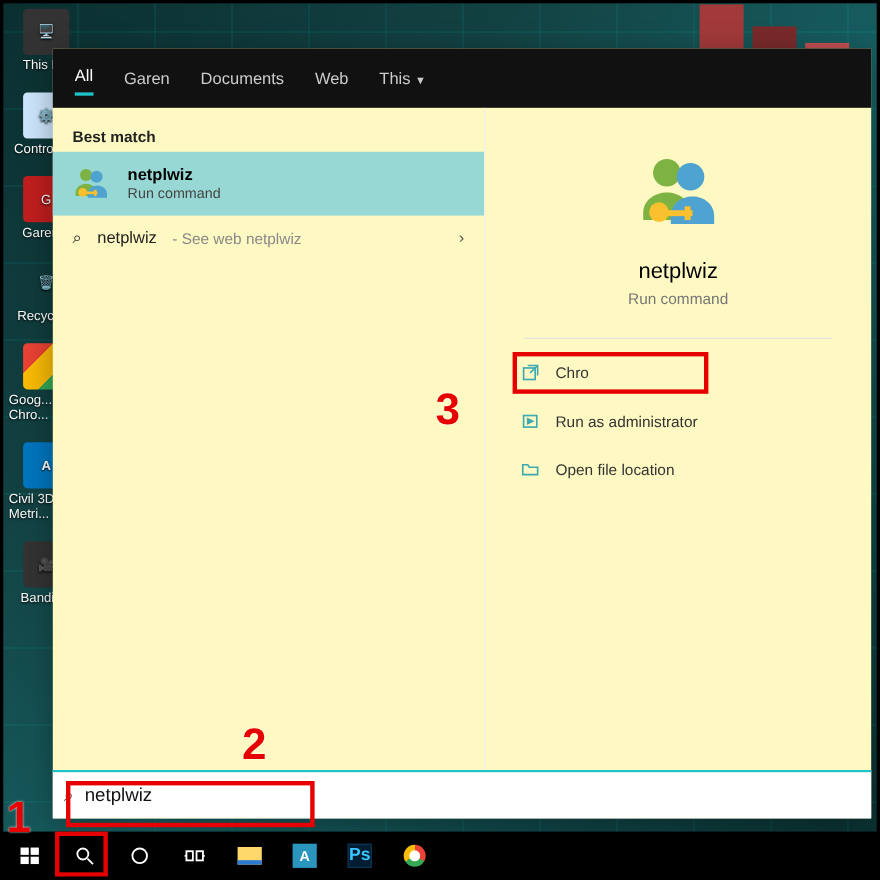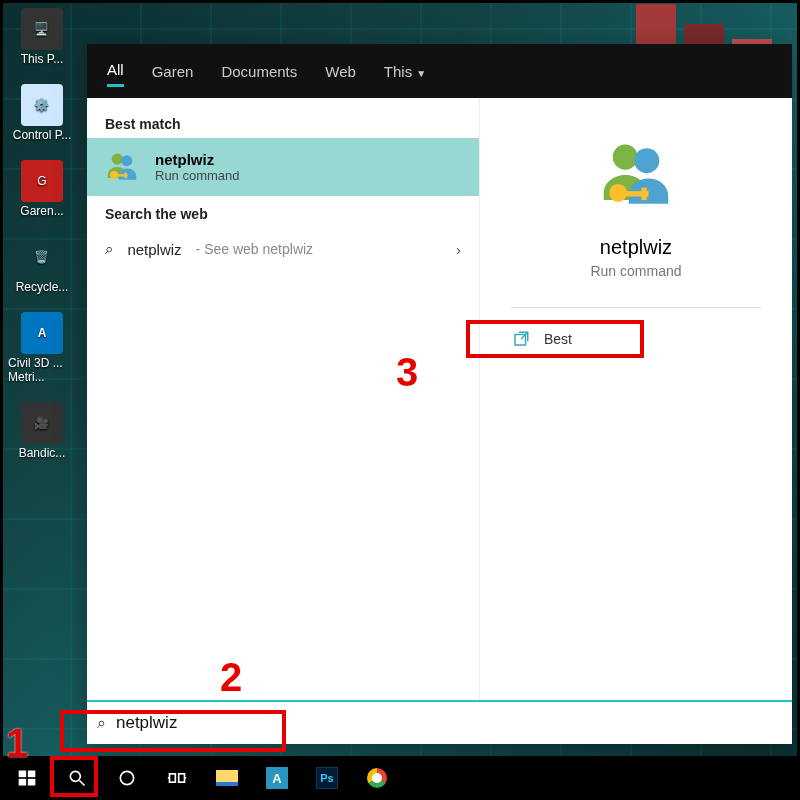"All" .search-panel { background: #ffffff -> #fef9c3; margin-left: 39px -> none }
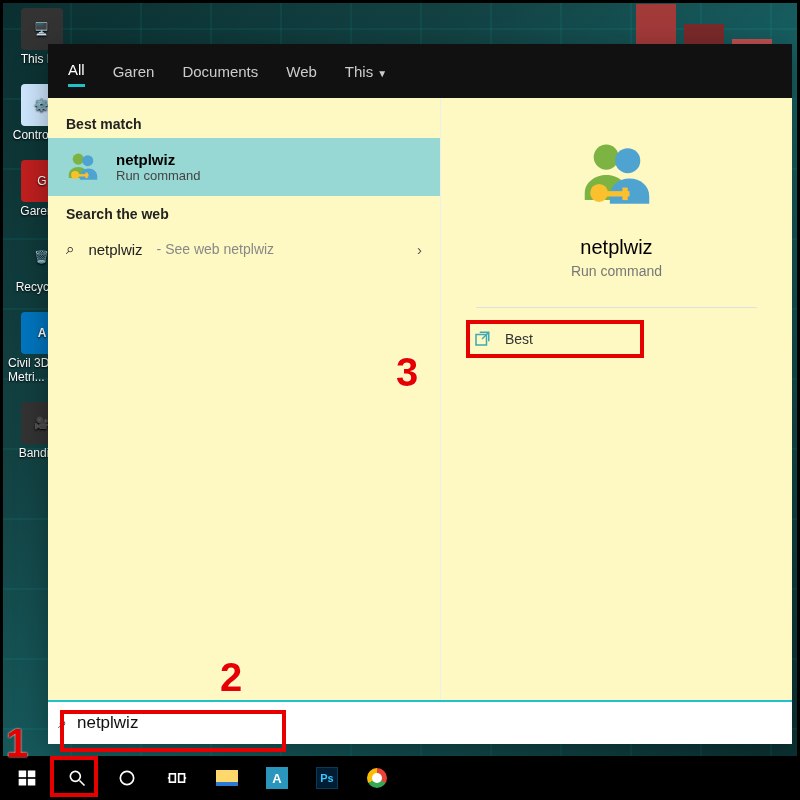"Search the web" div.section-label { html: <div>Search the web</div> -> none }
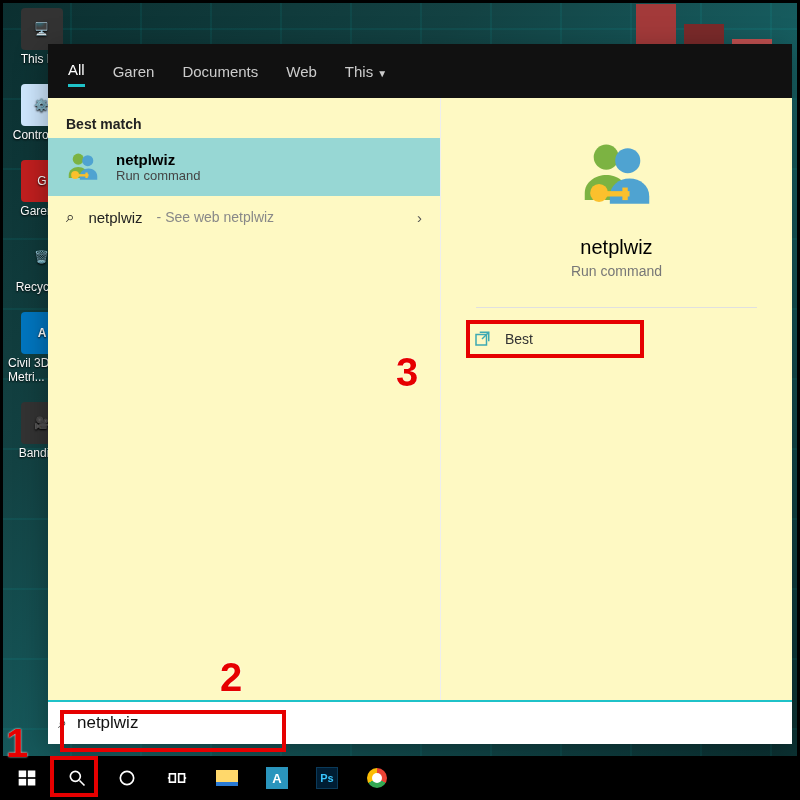"Best" span { text: Best -> Chro }
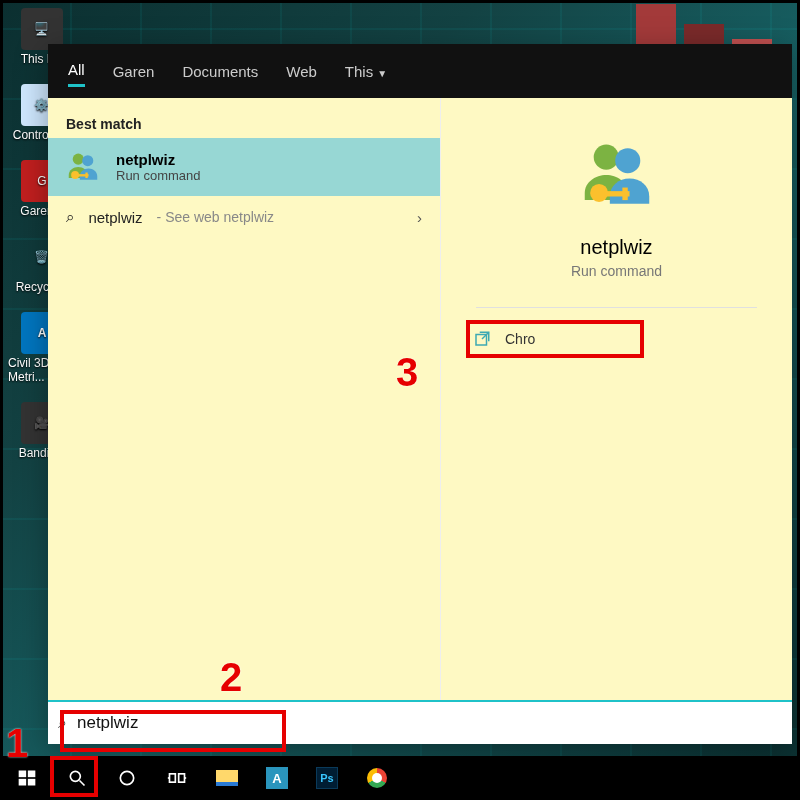"Goog... Chro..." div.dicon { html: none -> <div> <div></div> <span>Goog... Chro...</span> </div> }
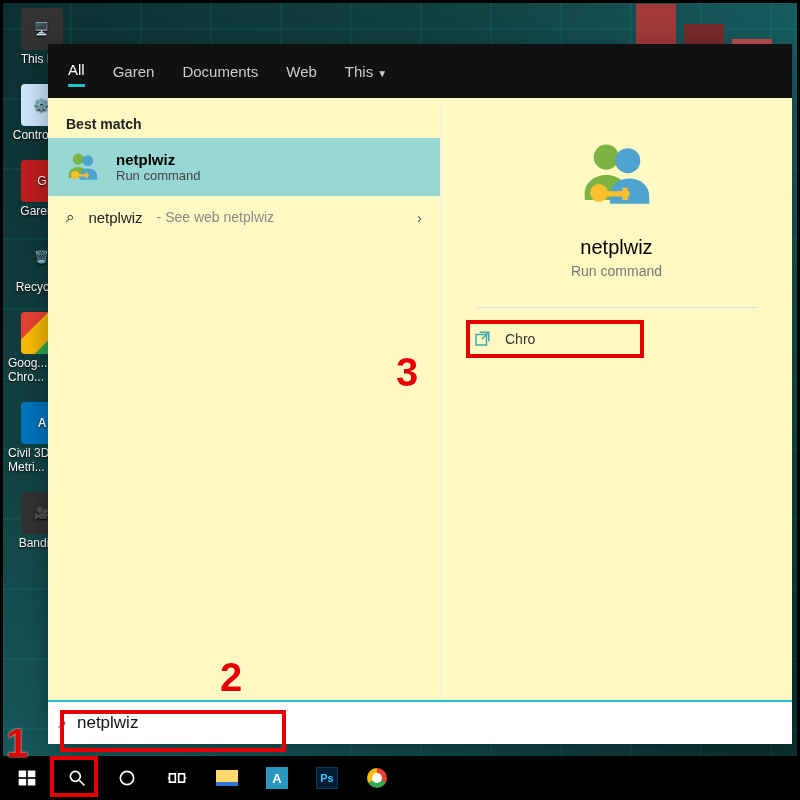"Run as administrator" div.action-item { html: none -> <div> <span> <svg> <rect></rect> <path></path> </svg> </span> <span>Run as administrator</span> </div> }
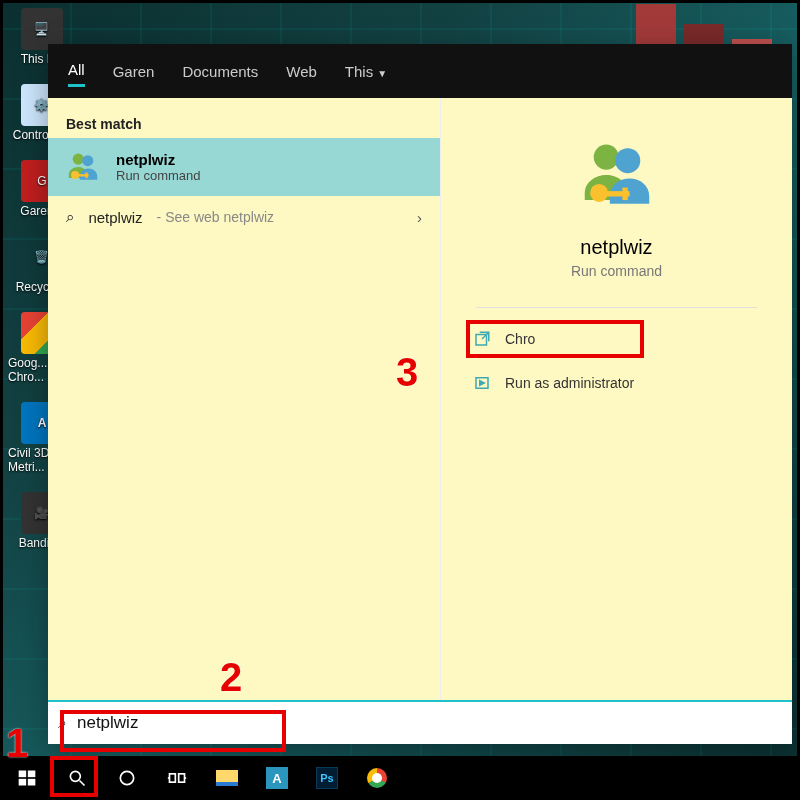"Open file location" div.action-item { html: none -> <div> <span> <svg> <path></path> </svg> </span> <span>Open file location</span> </div> }
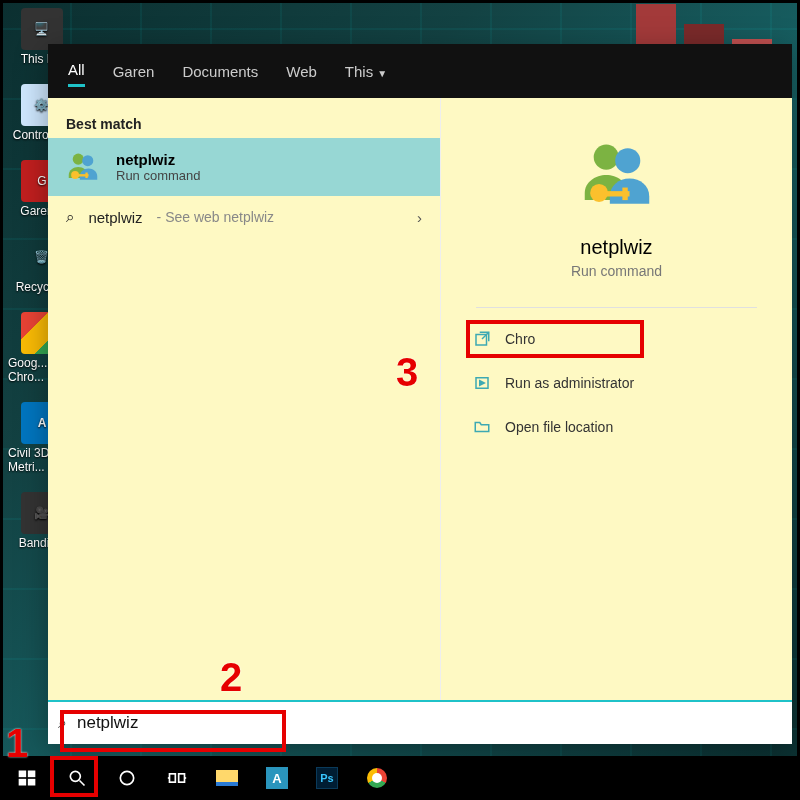"Ps" .tbtn.ps .box { font-size: 11px -> 16px }
